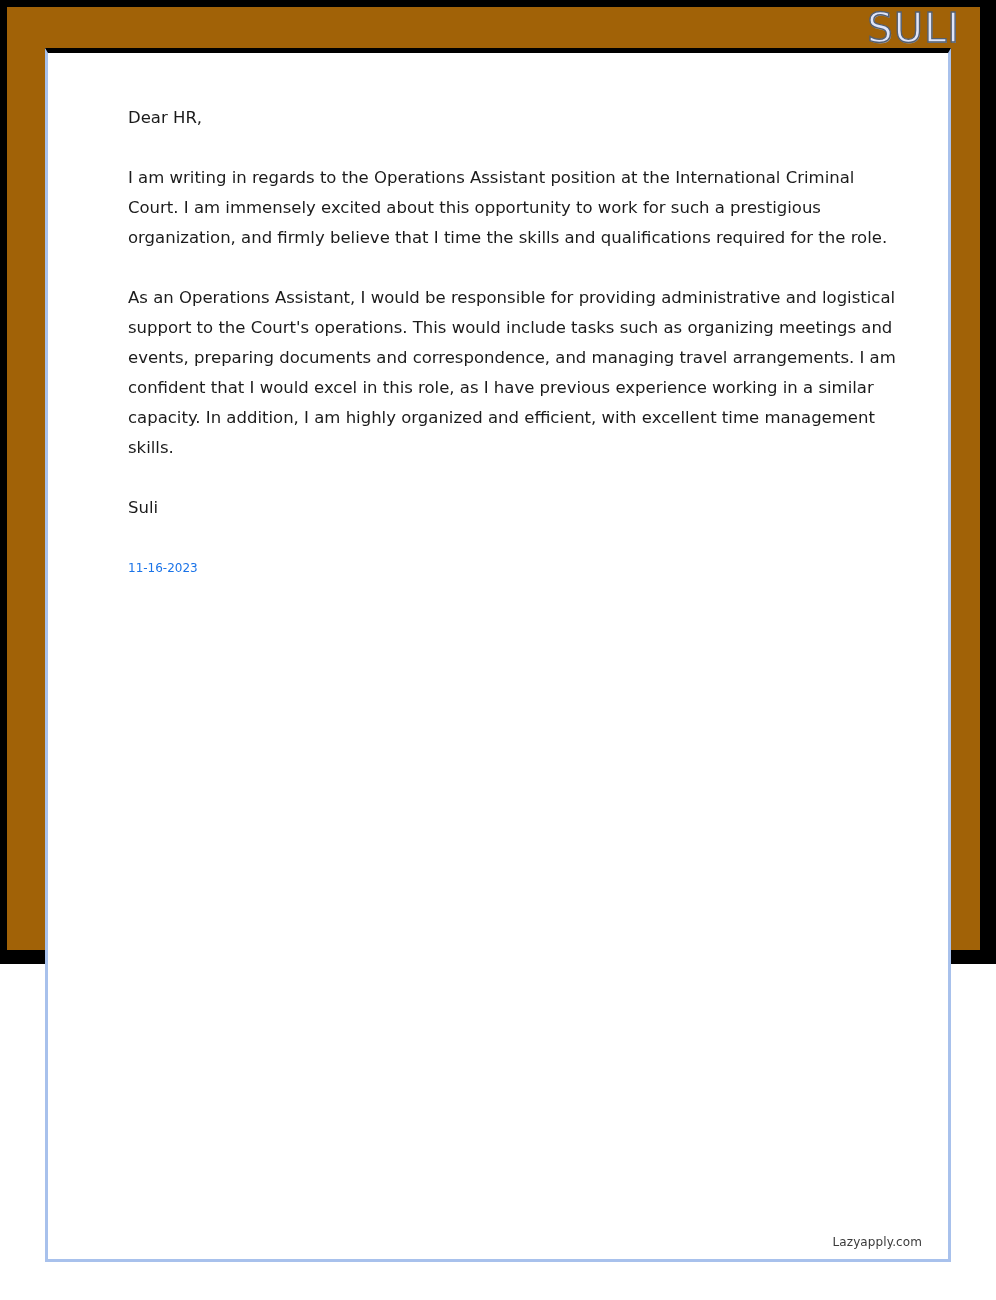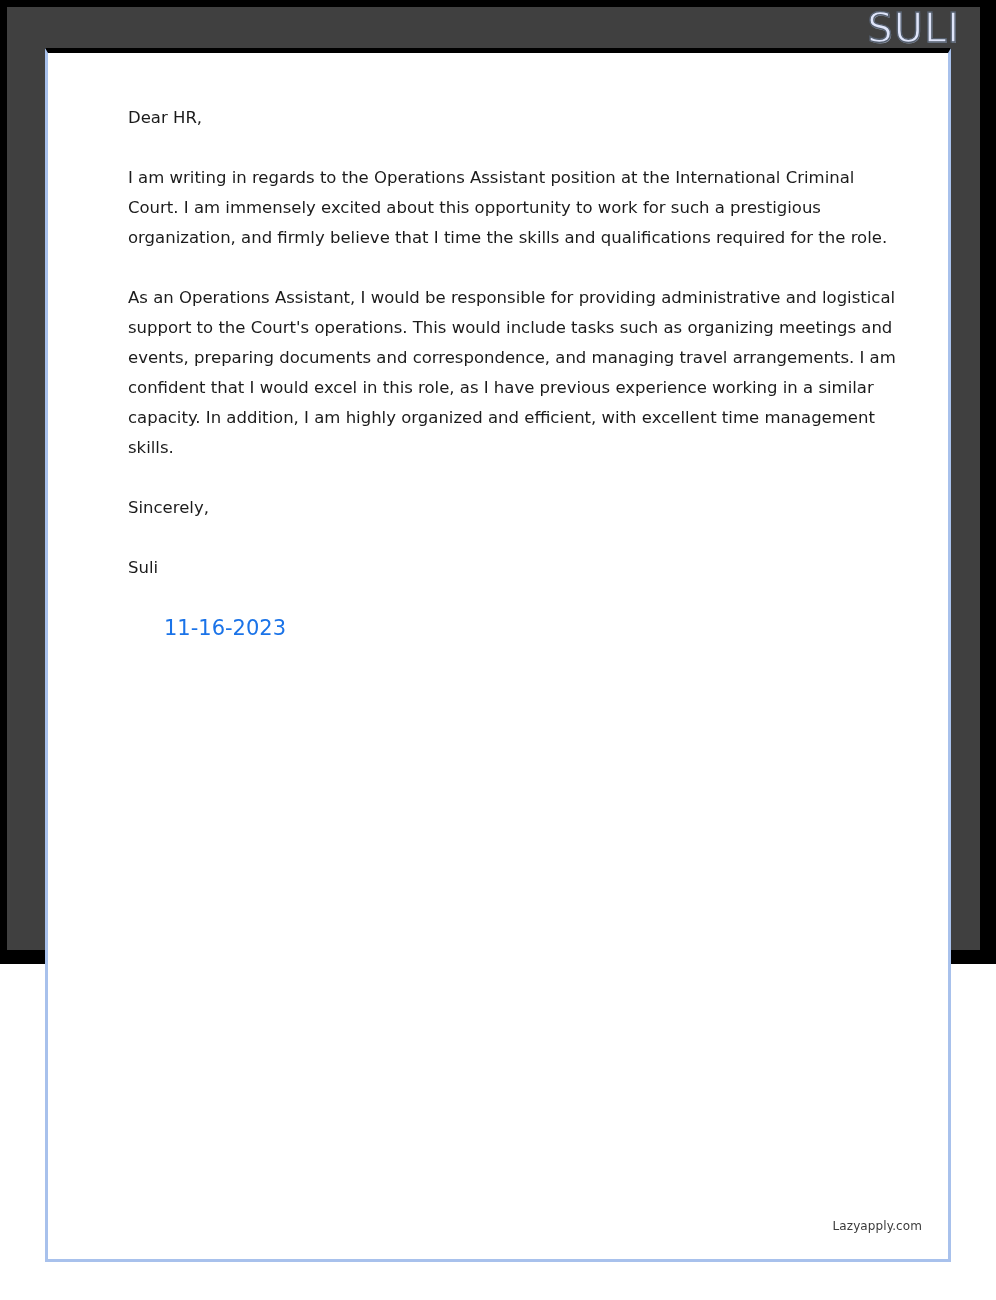"SULI" .page { background: #404040 -> #a16207 }
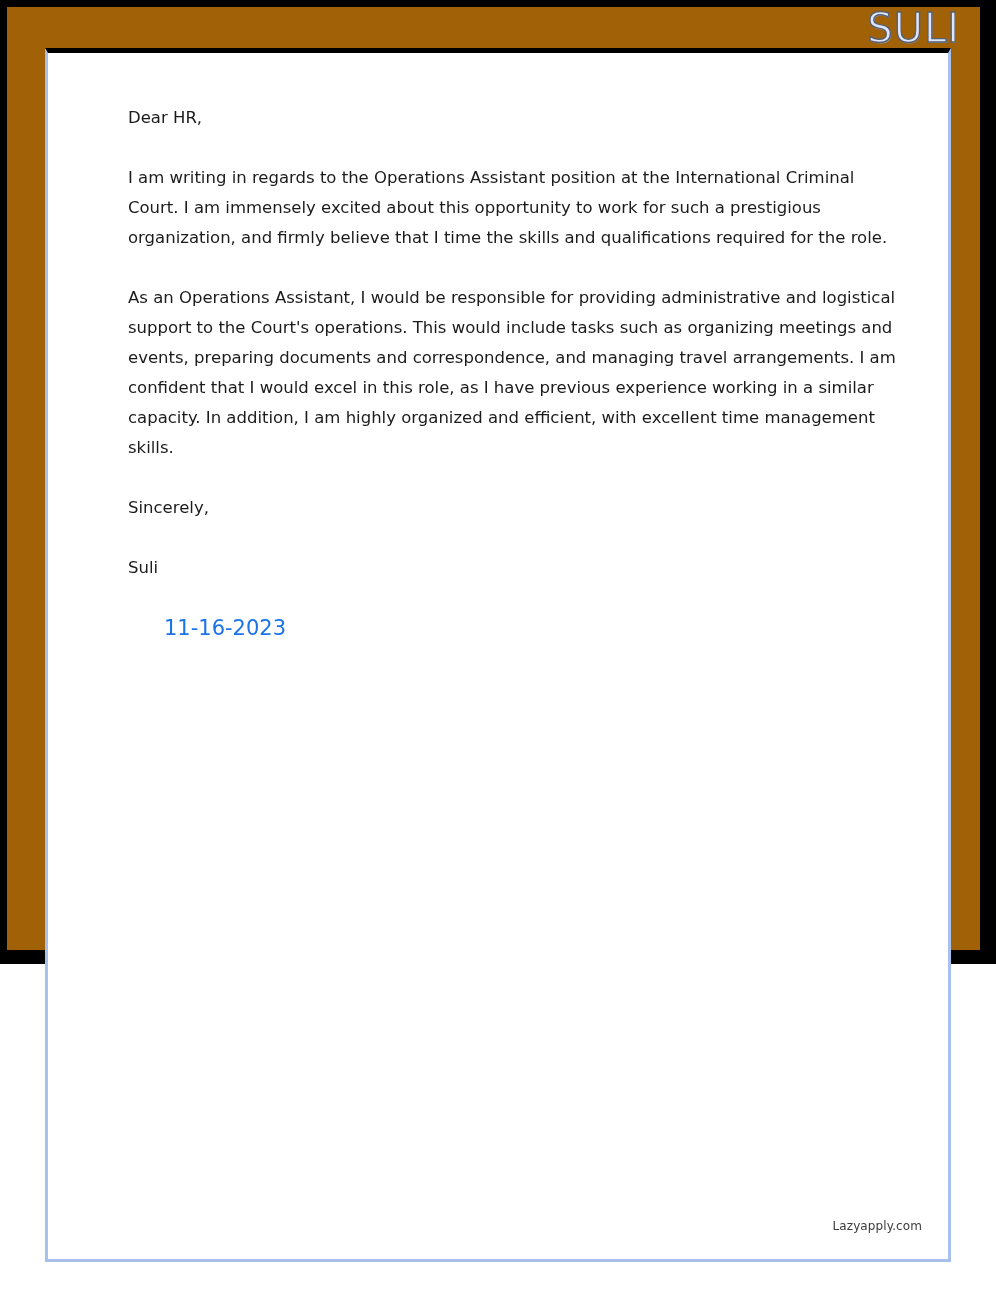"Sincerely," p { html: <p>Sincerely,</p> -> none }
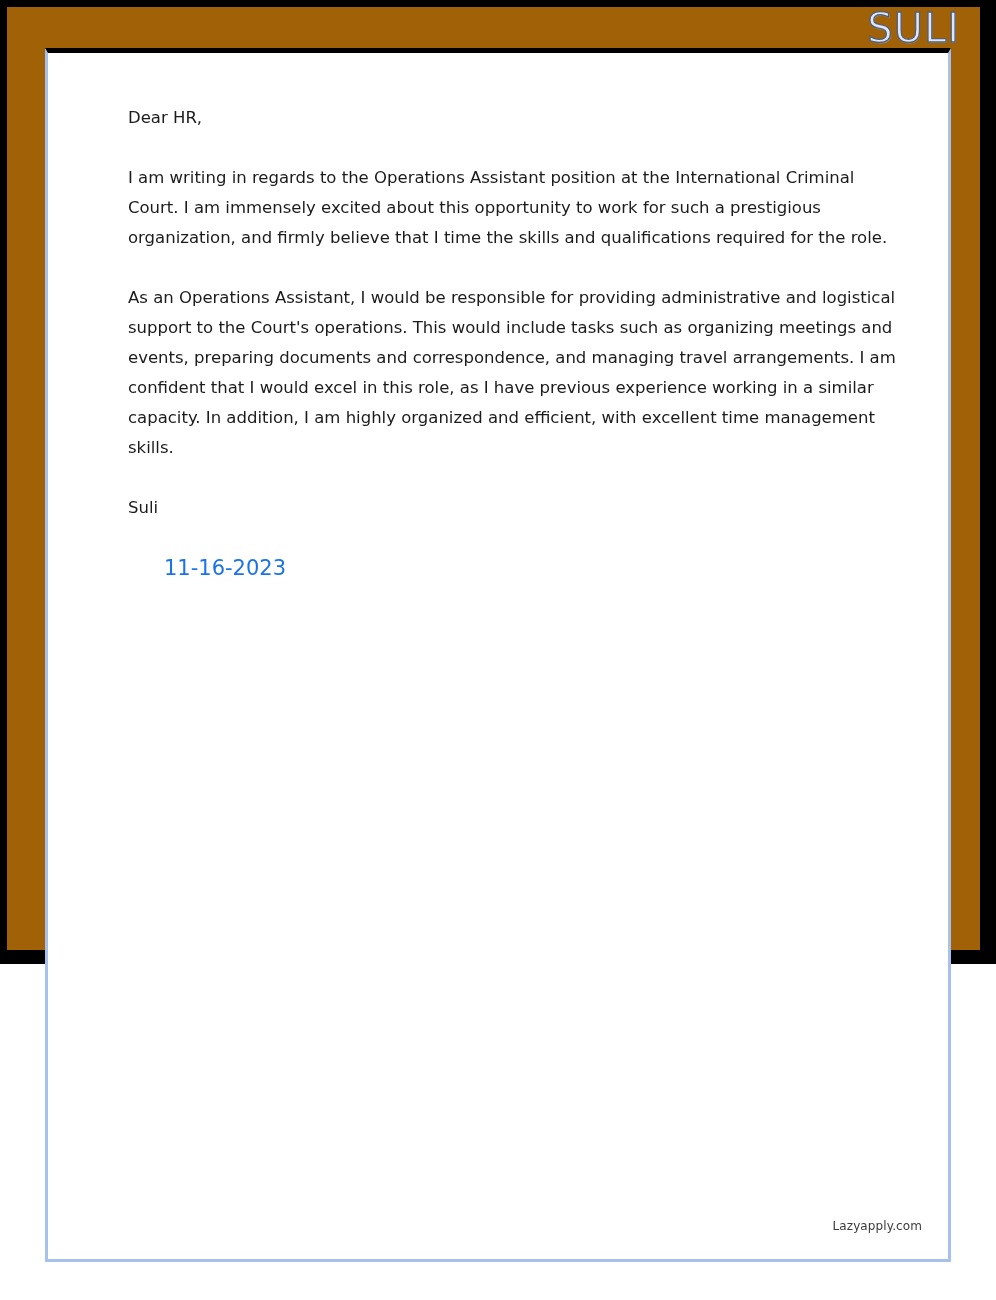"11-16-2023" .doc-date { font-size: 21px -> 12px; margin-left: 36px -> none }
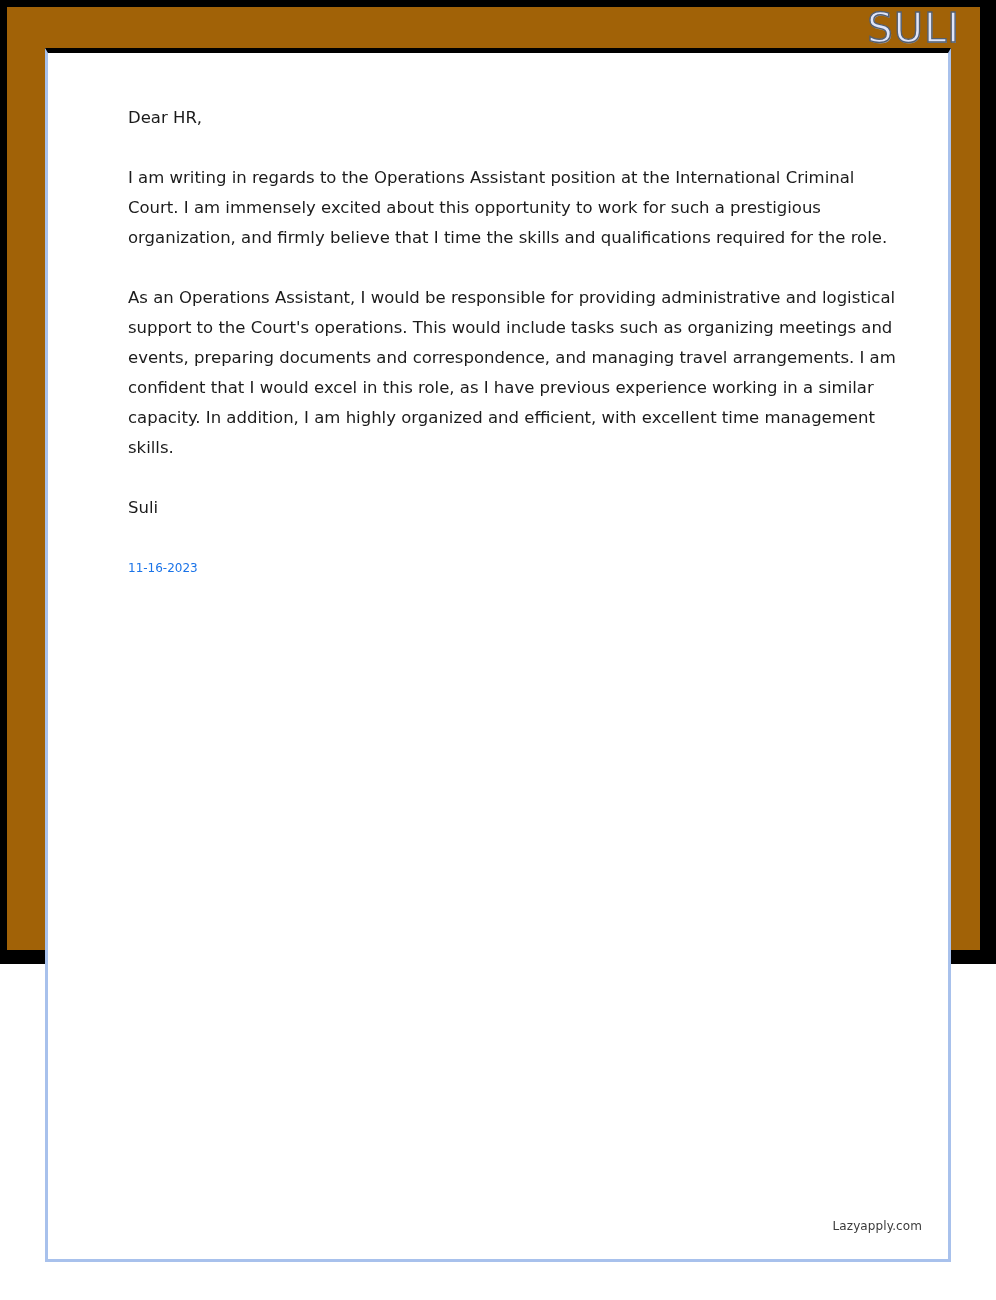"Lazyapply.com" .doc-footer { bottom: 26px -> 10px }
